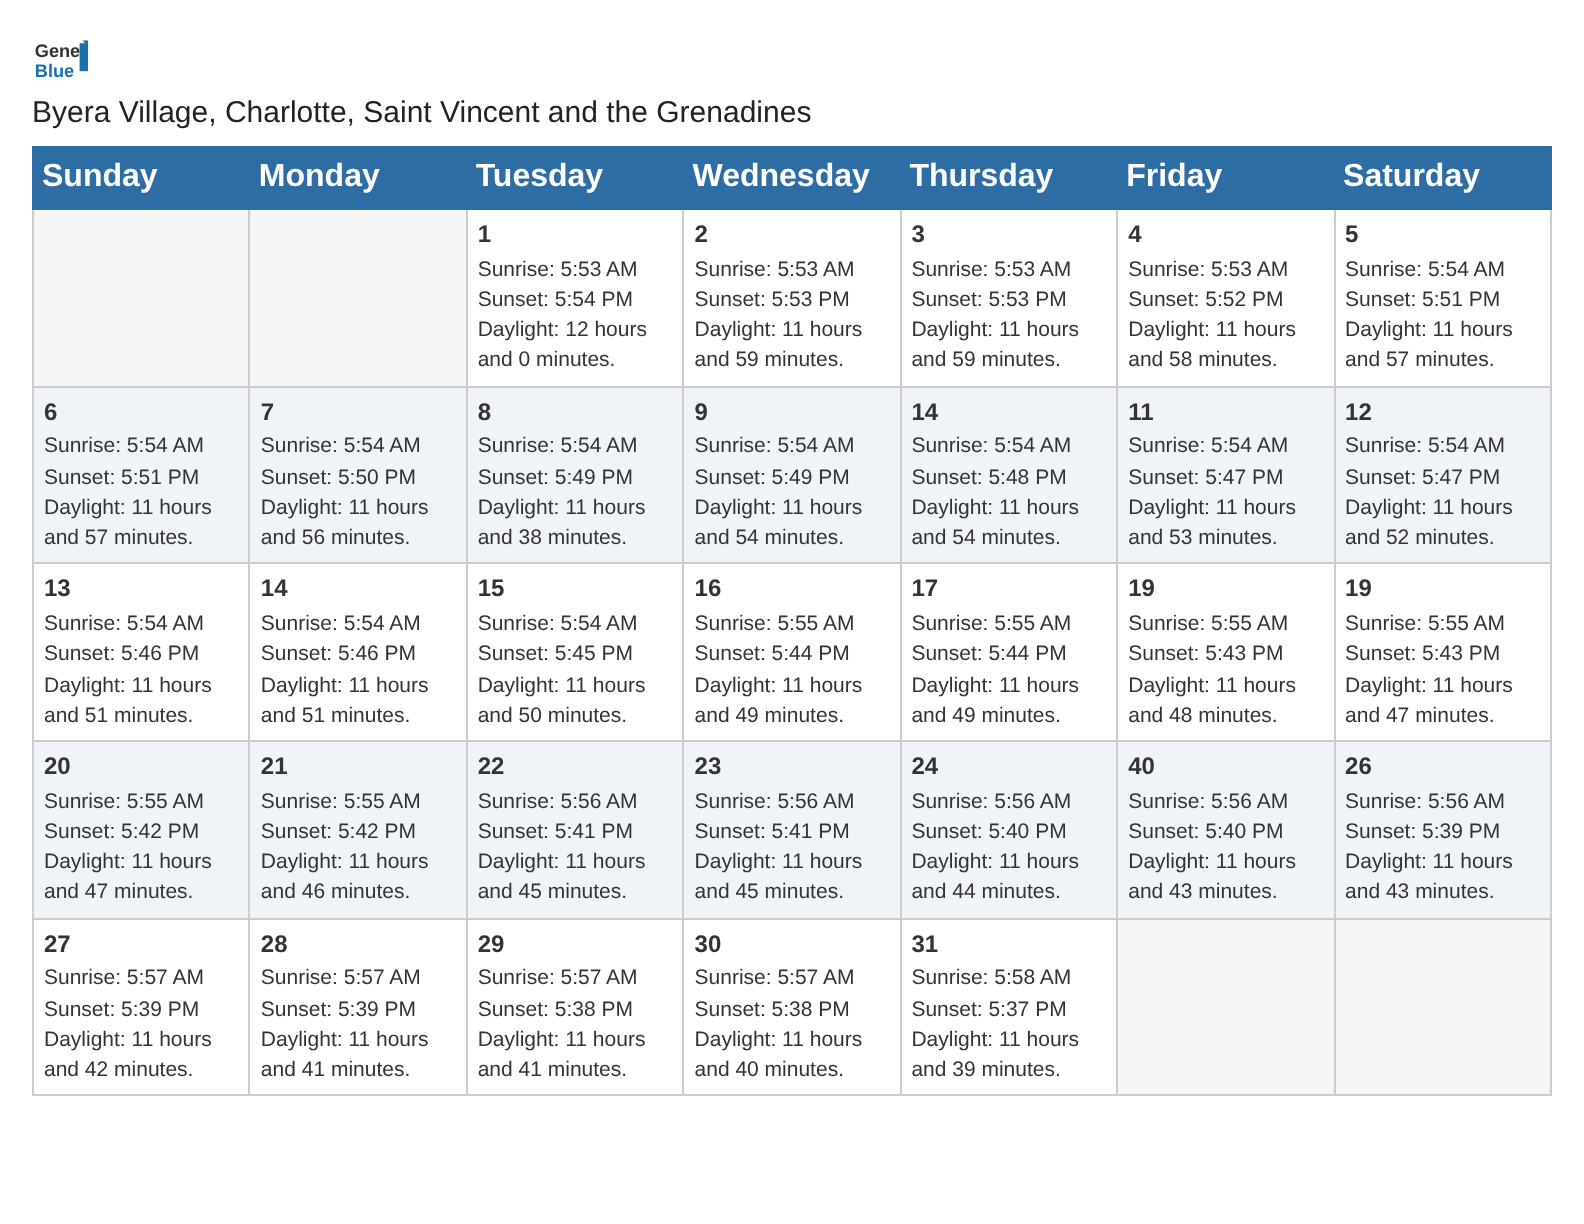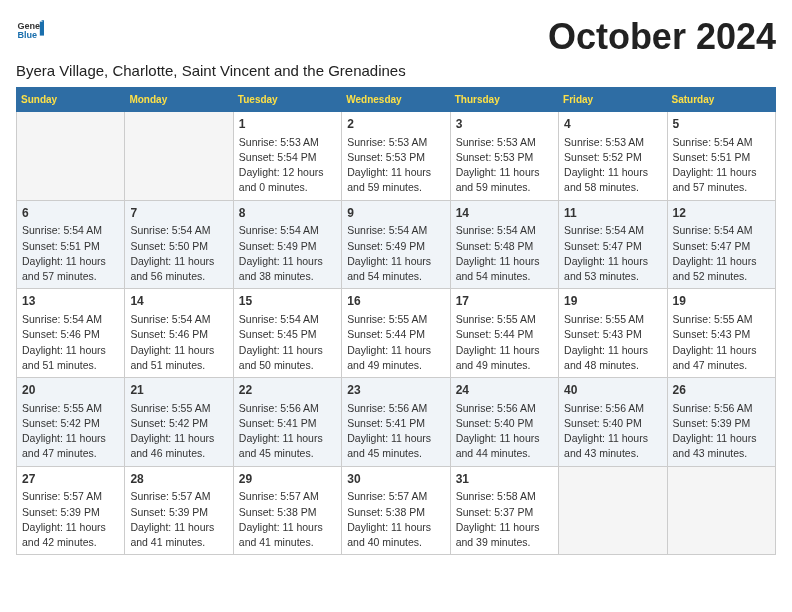"October 2024" div.month-title { html: <div>October 2024</div> -> none }
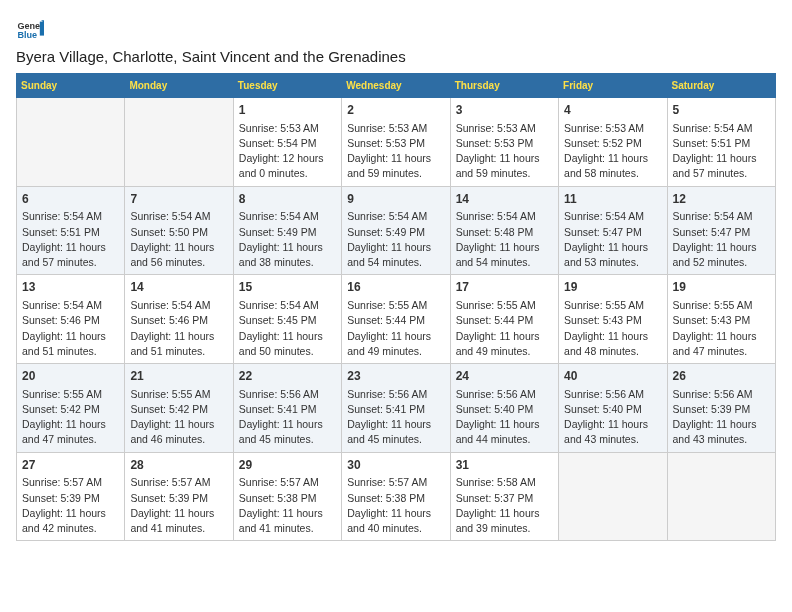"Sunday" thead tr th { color: #fde047 -> #ffffff; font-size: 10px -> 16px }
